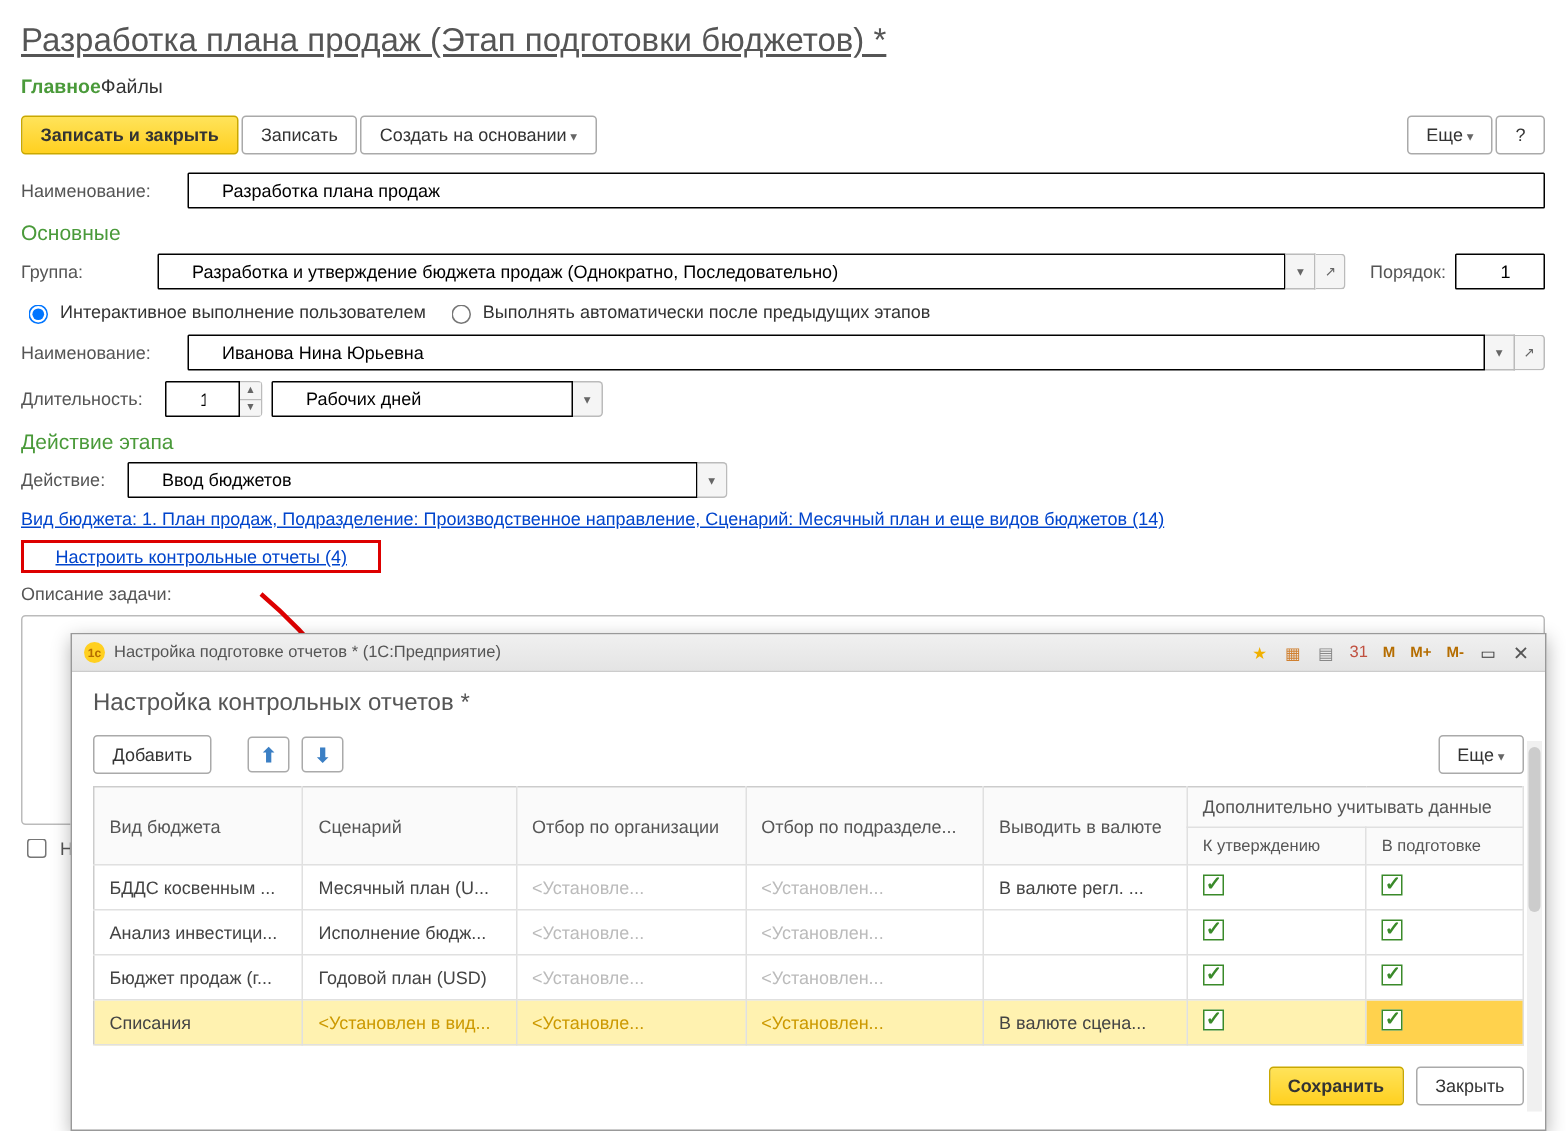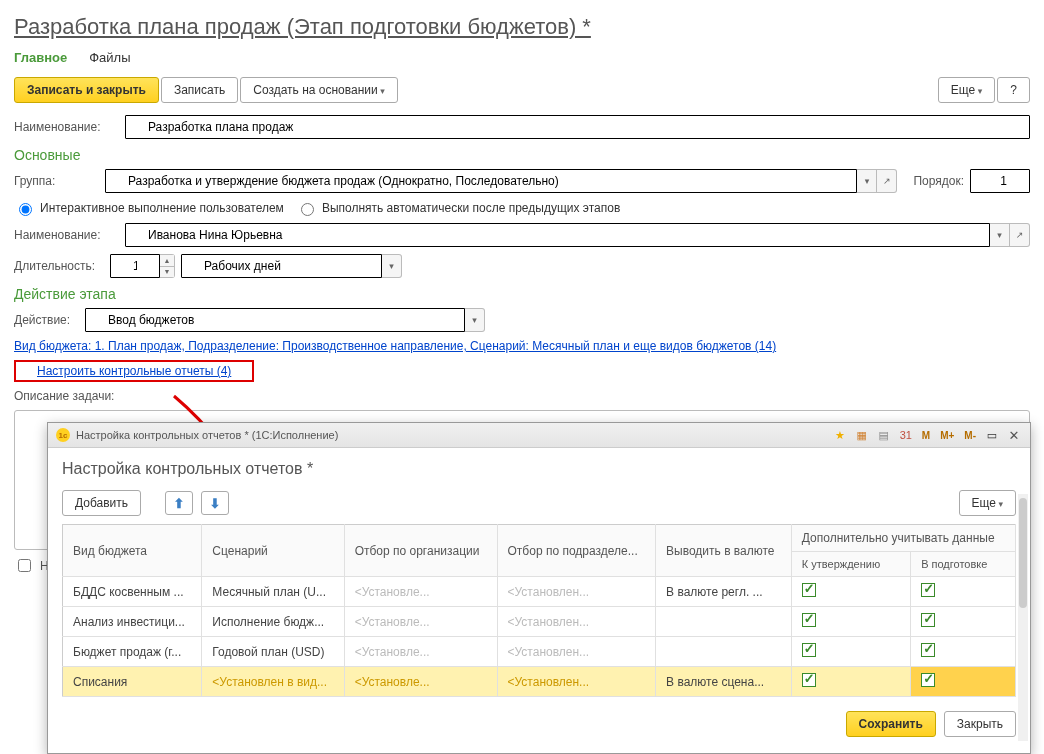"Главное" .tabs { gap: 22px -> none }
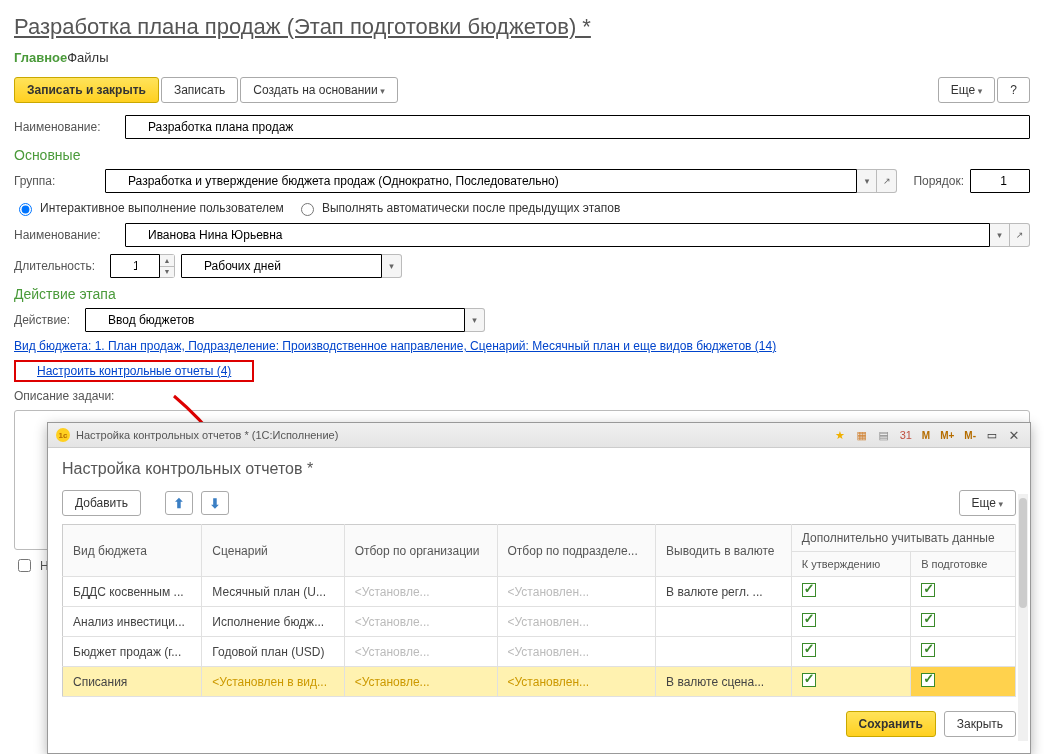"Настройка контрольных отчетов * (1С:Исполнение)" span.title-text { text: контрольных отчетов *  (1С:Исполнение -> подготовке отчетов *  (1С:Предприятие }
